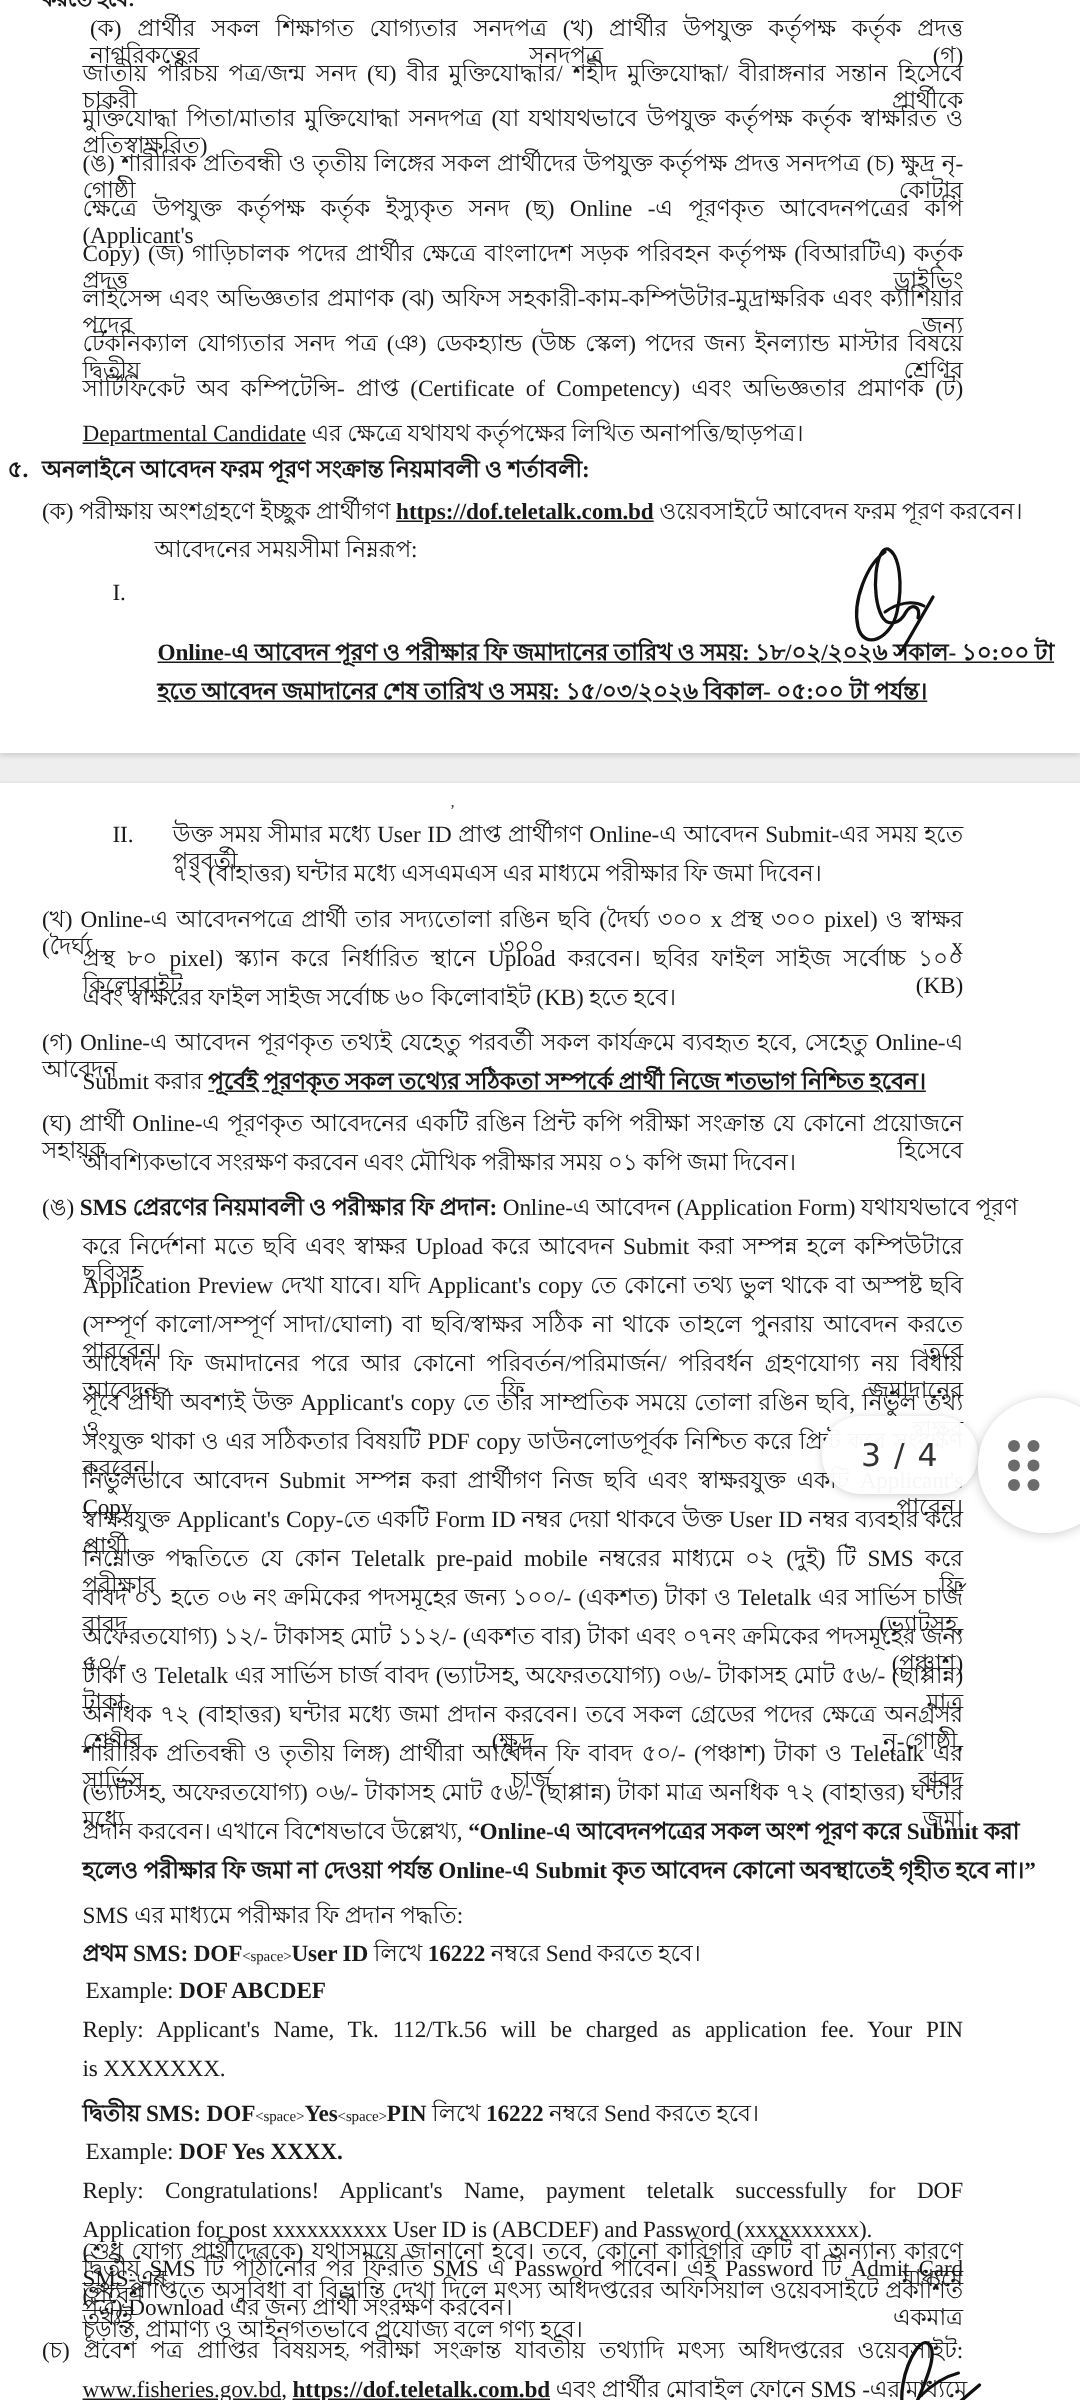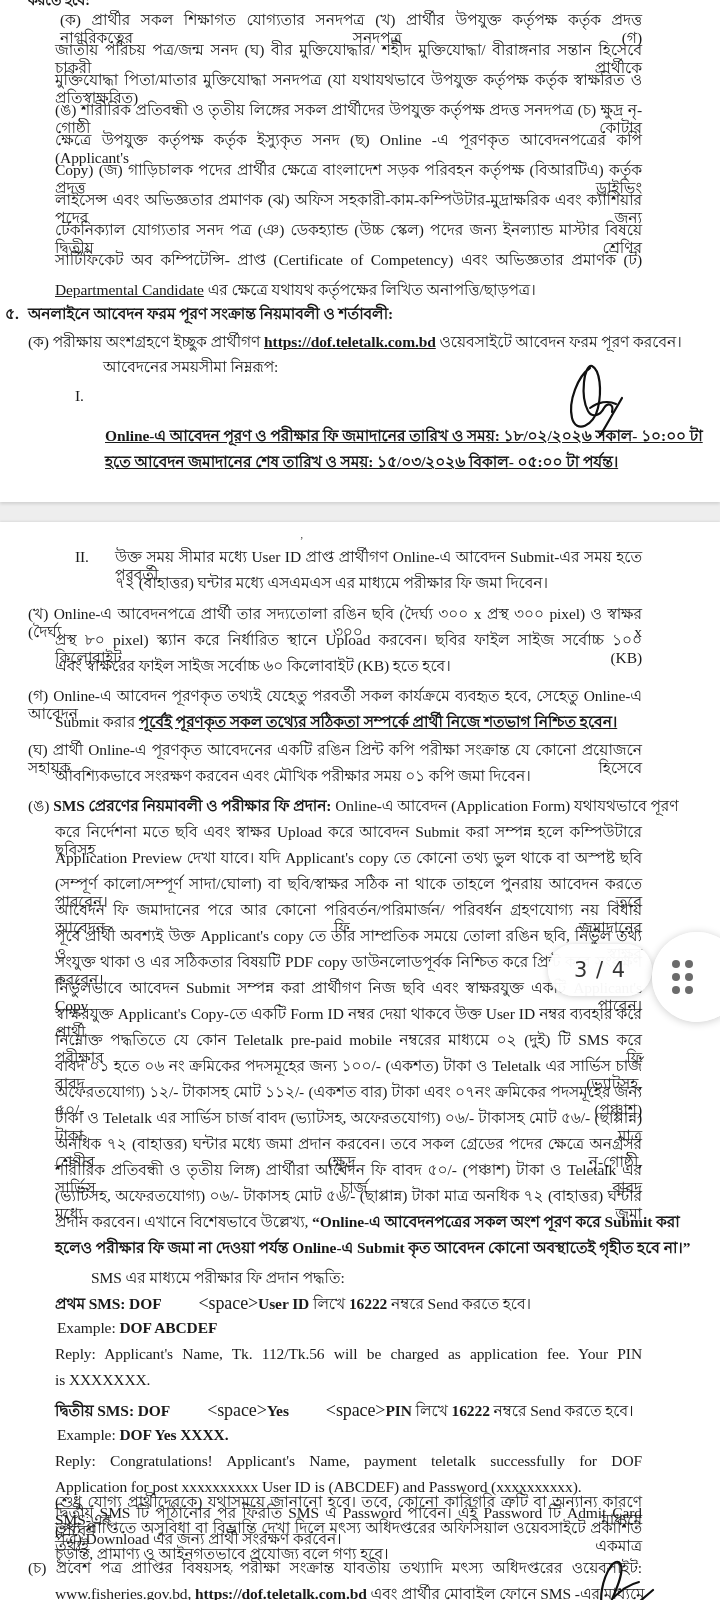"SMS এর মাধ্যমে পরীক্ষার ফি" div.line { margin-left: 36px -> none }
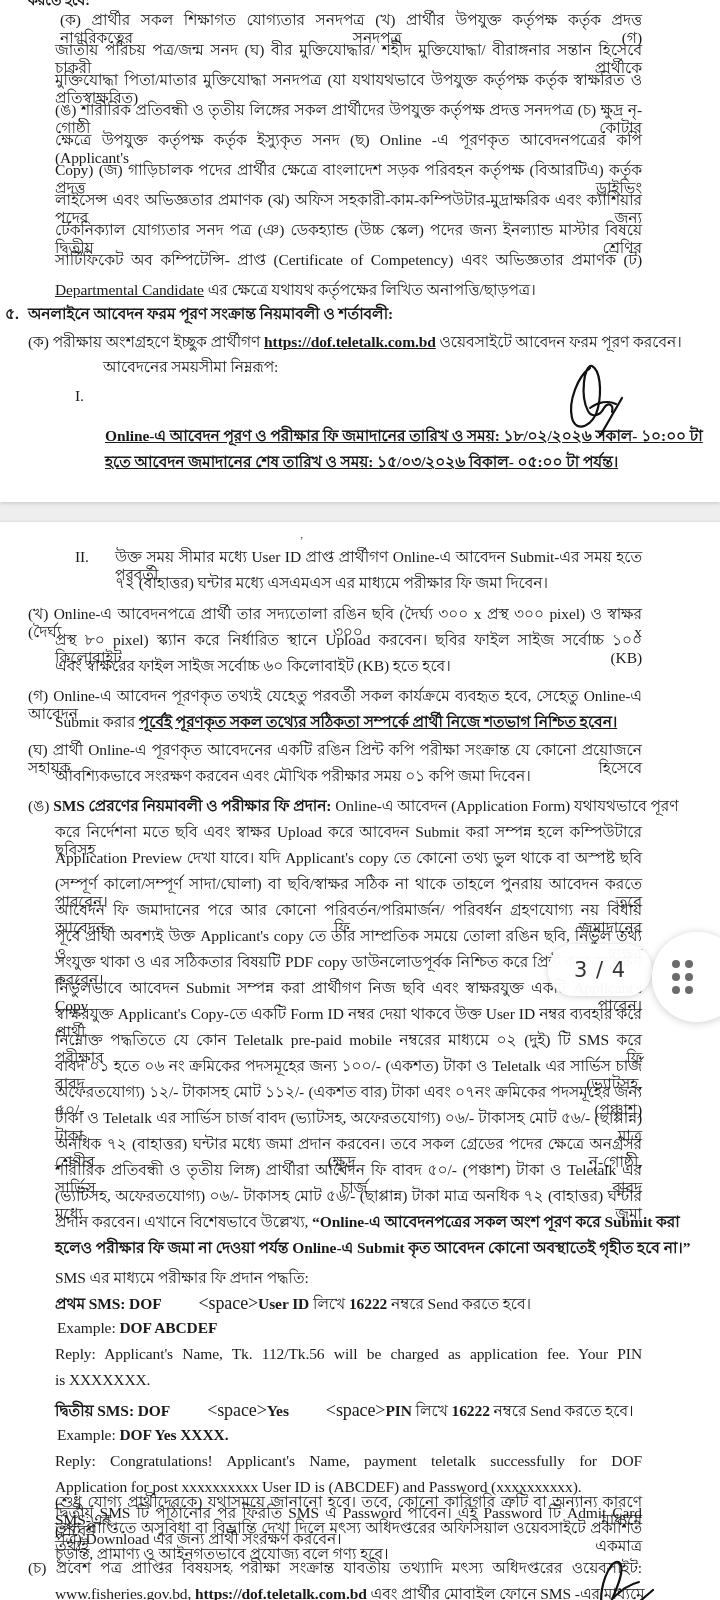"<space>" .mono-sm { font-size: 18px -> 10px; margin-left: 37px -> none }
